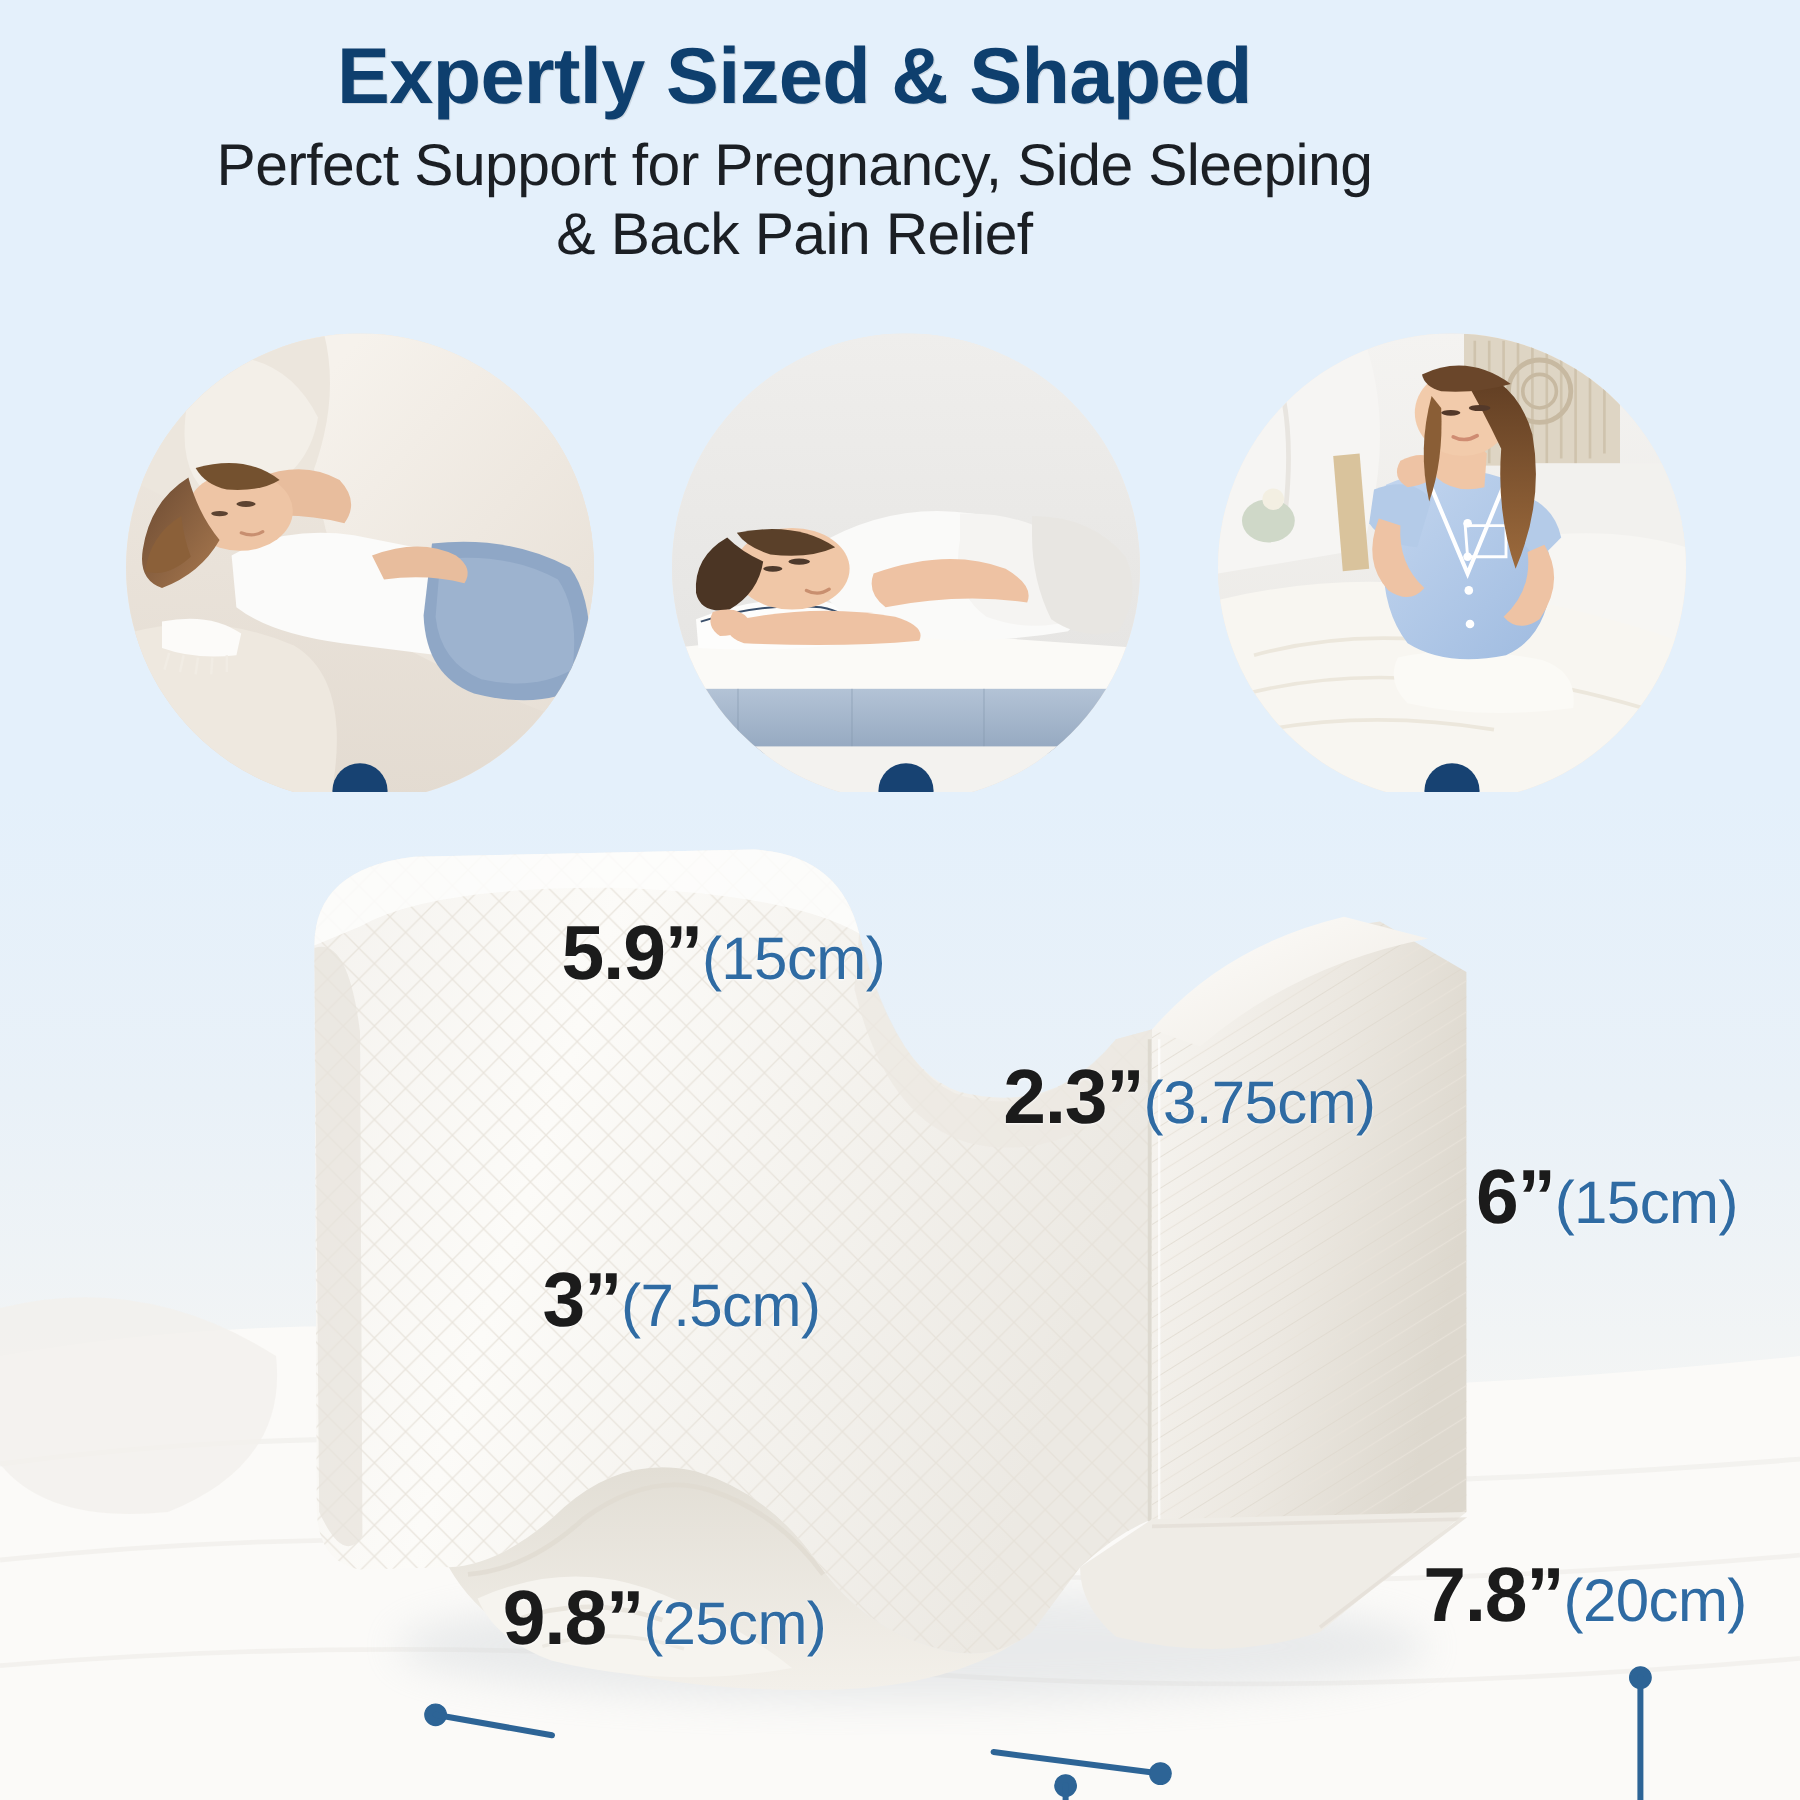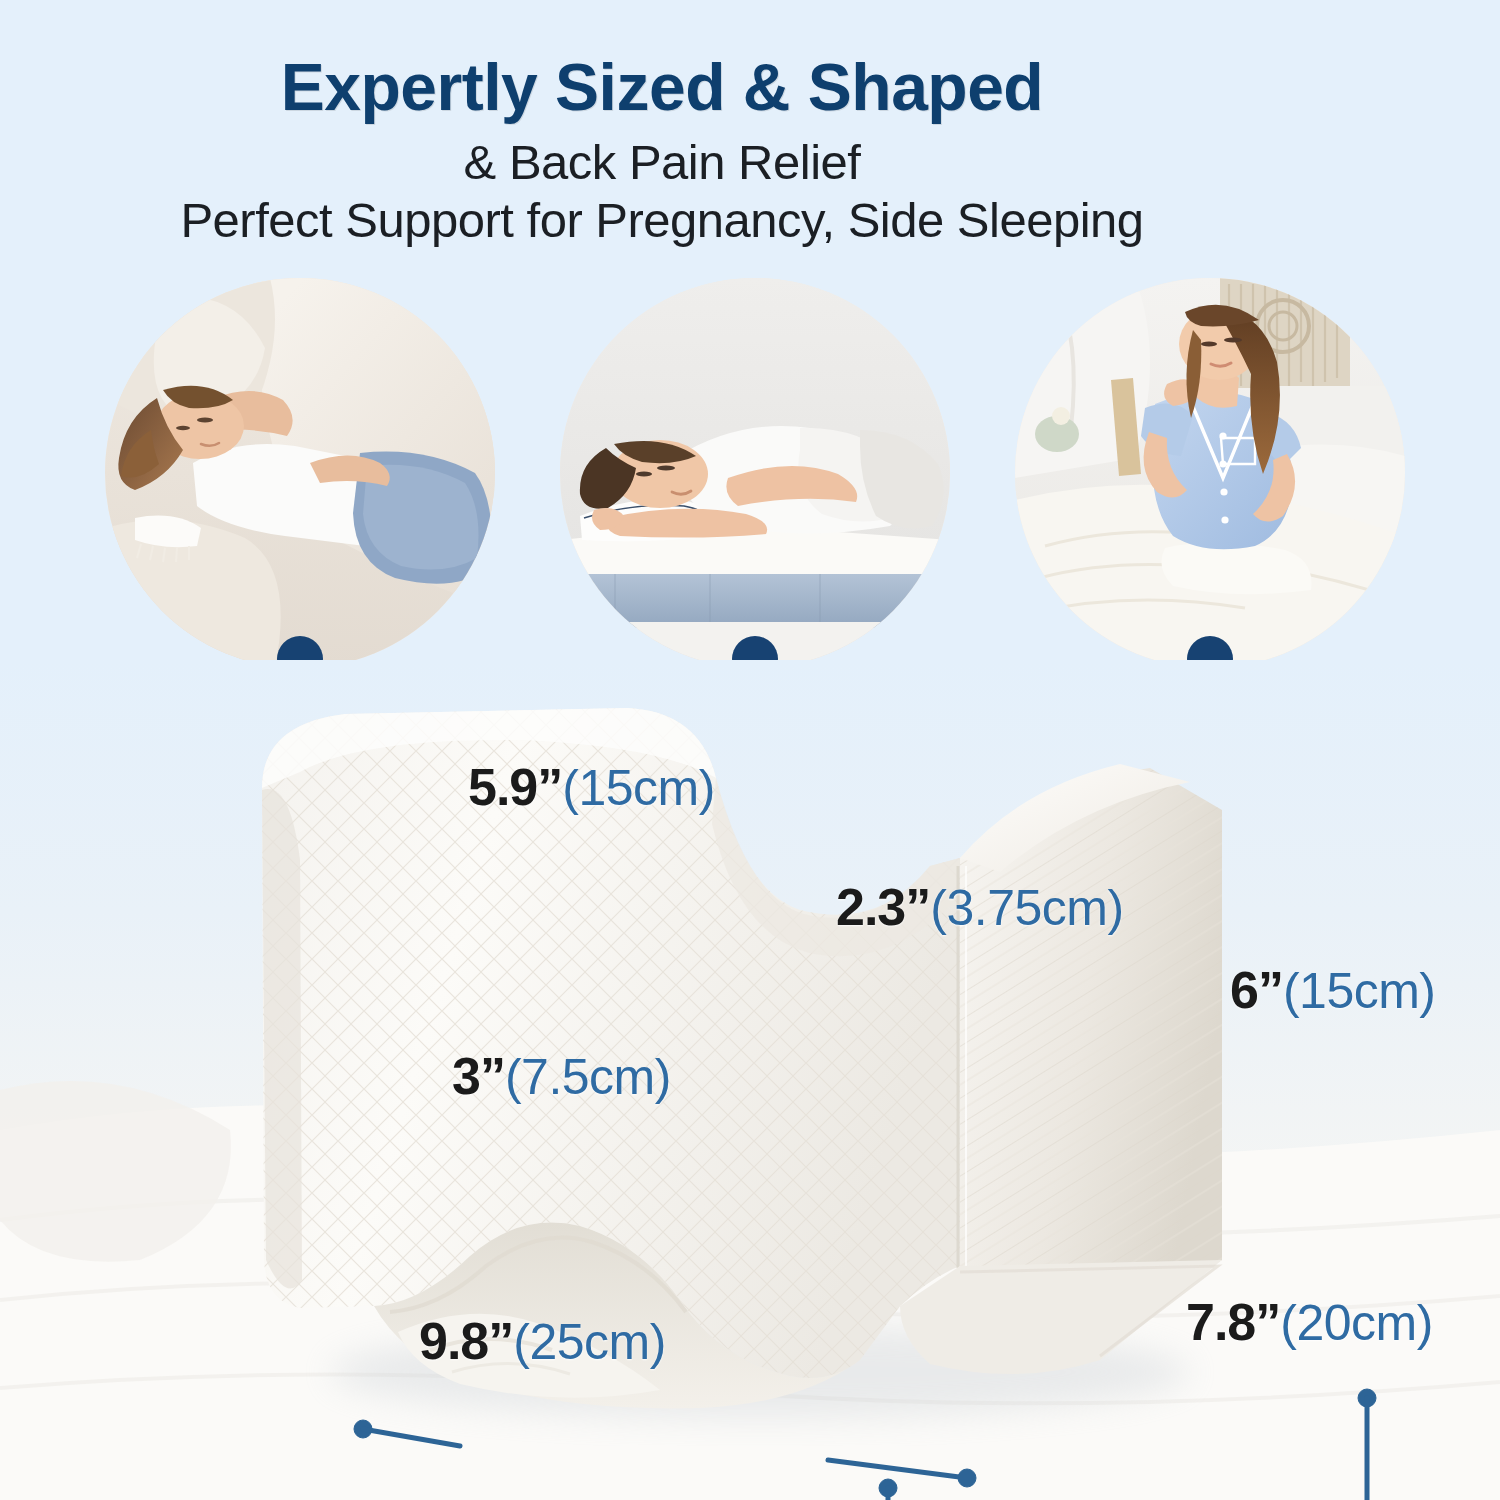"Expertly Sized & Shaped" #header { margin-top: 24px -> none }
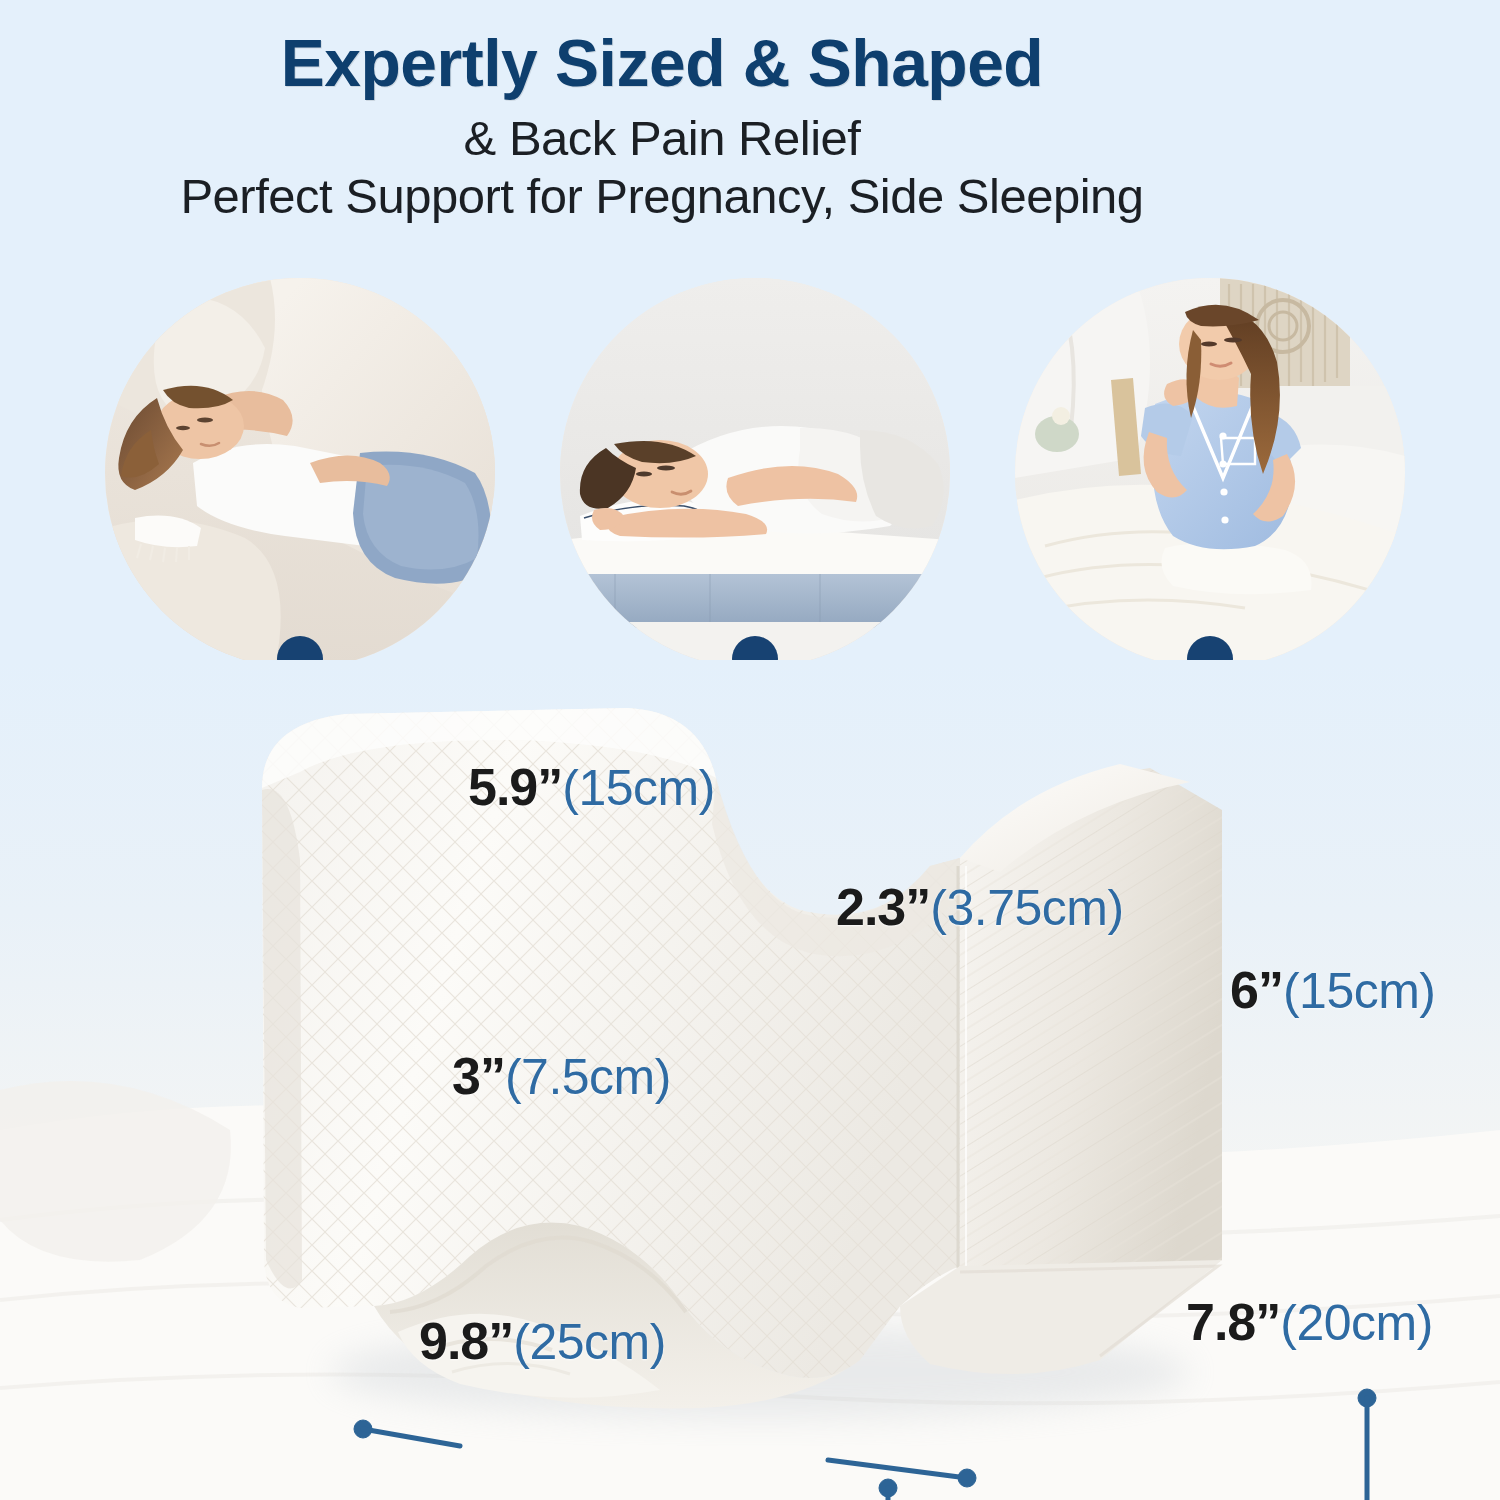"& Back Pain Relief" div { order: before "Perfect Support for Pregnancy, Side" -> after "Perfect Support for Pregnancy, Side" }
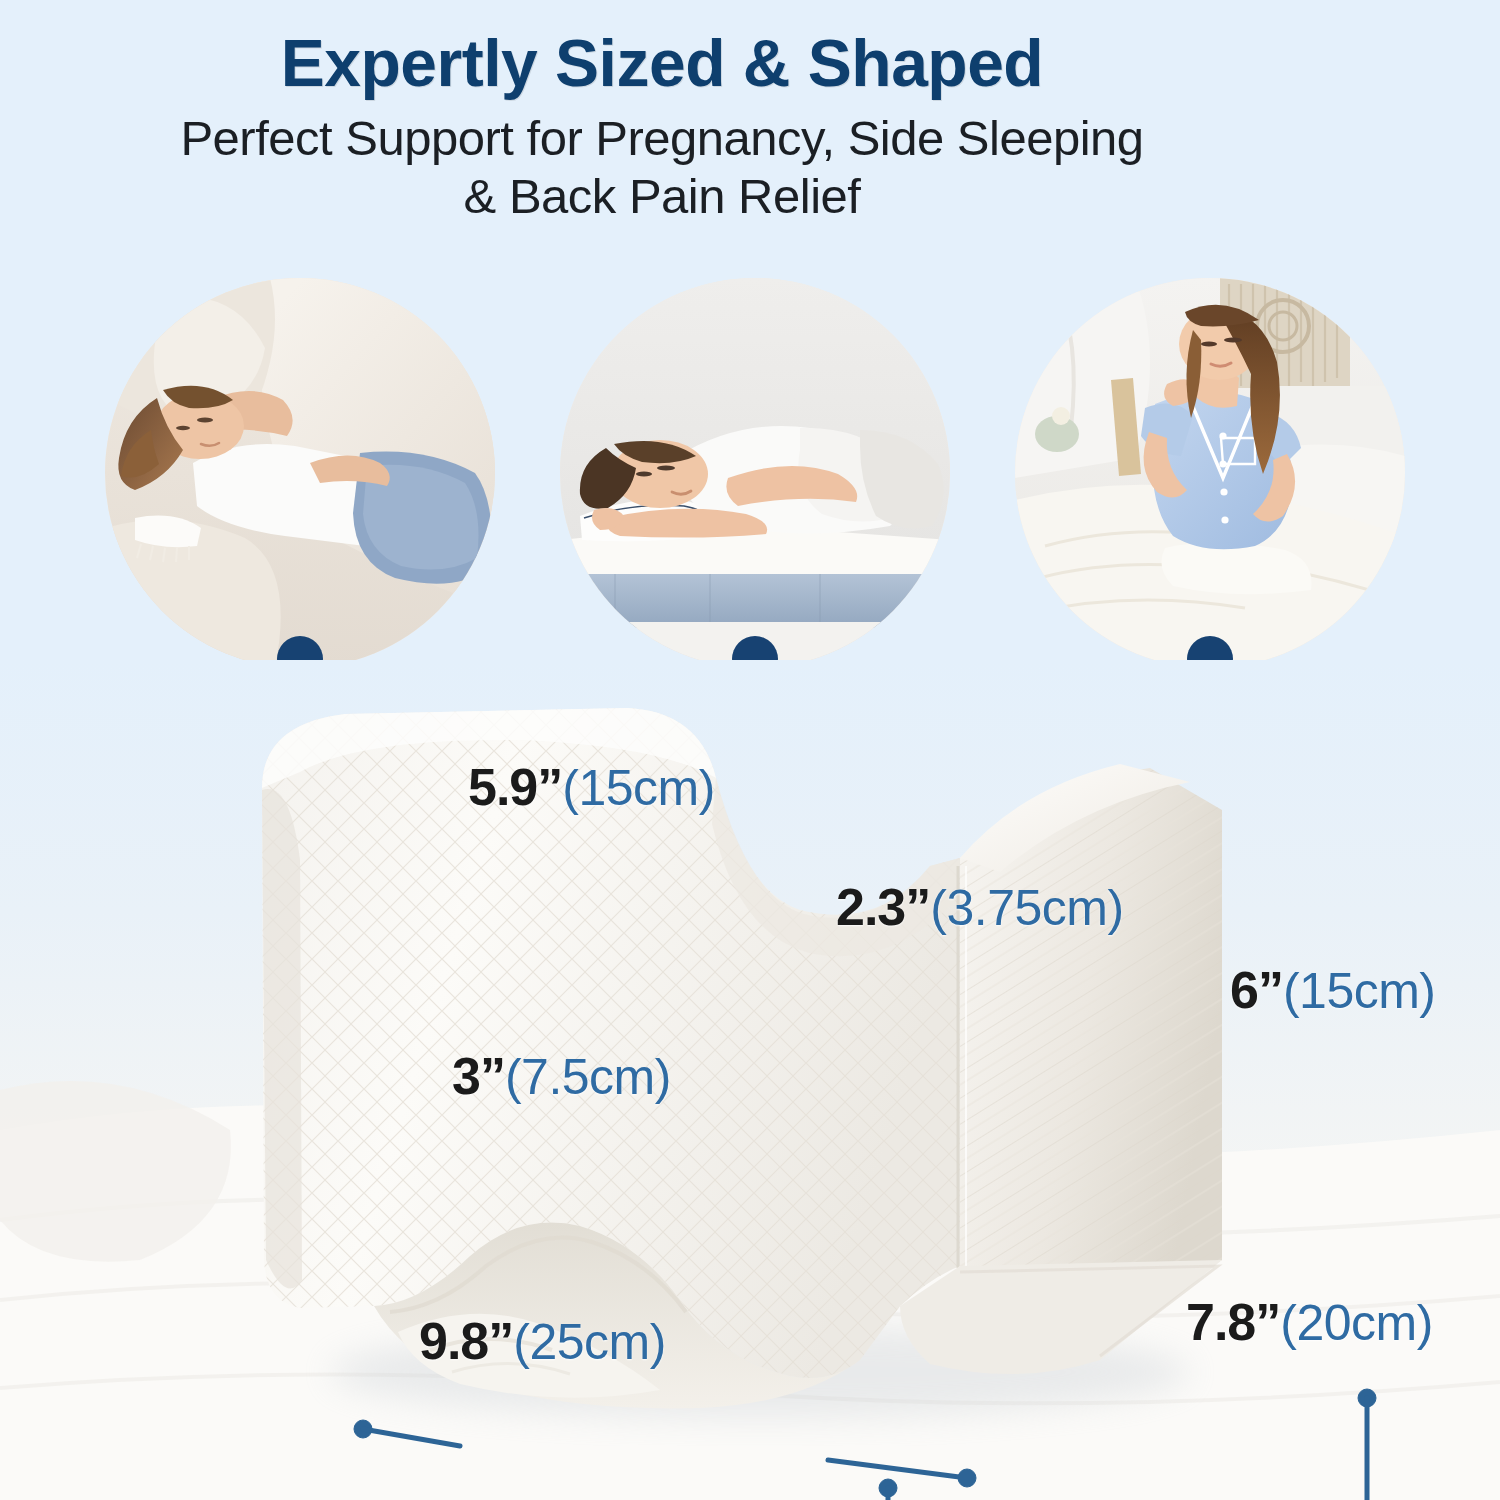"5.9”" .dim .in { font-size: 52px -> 64px }
